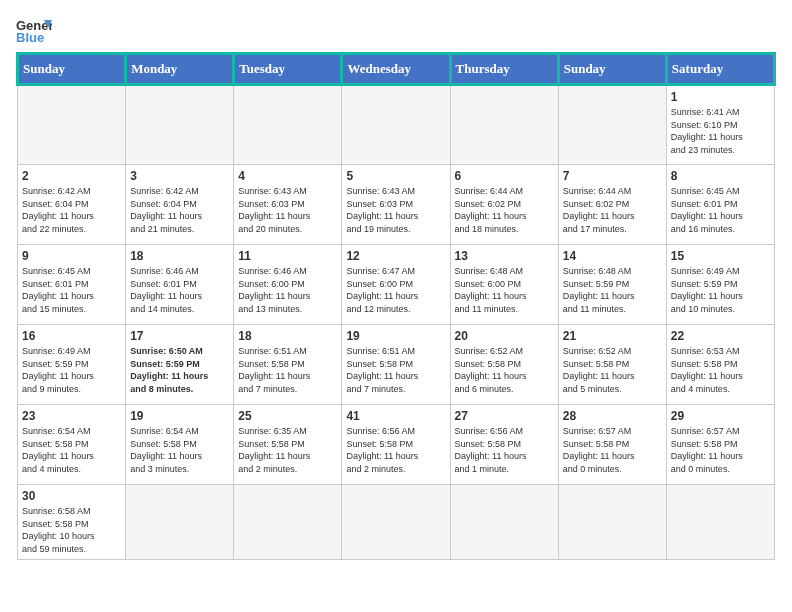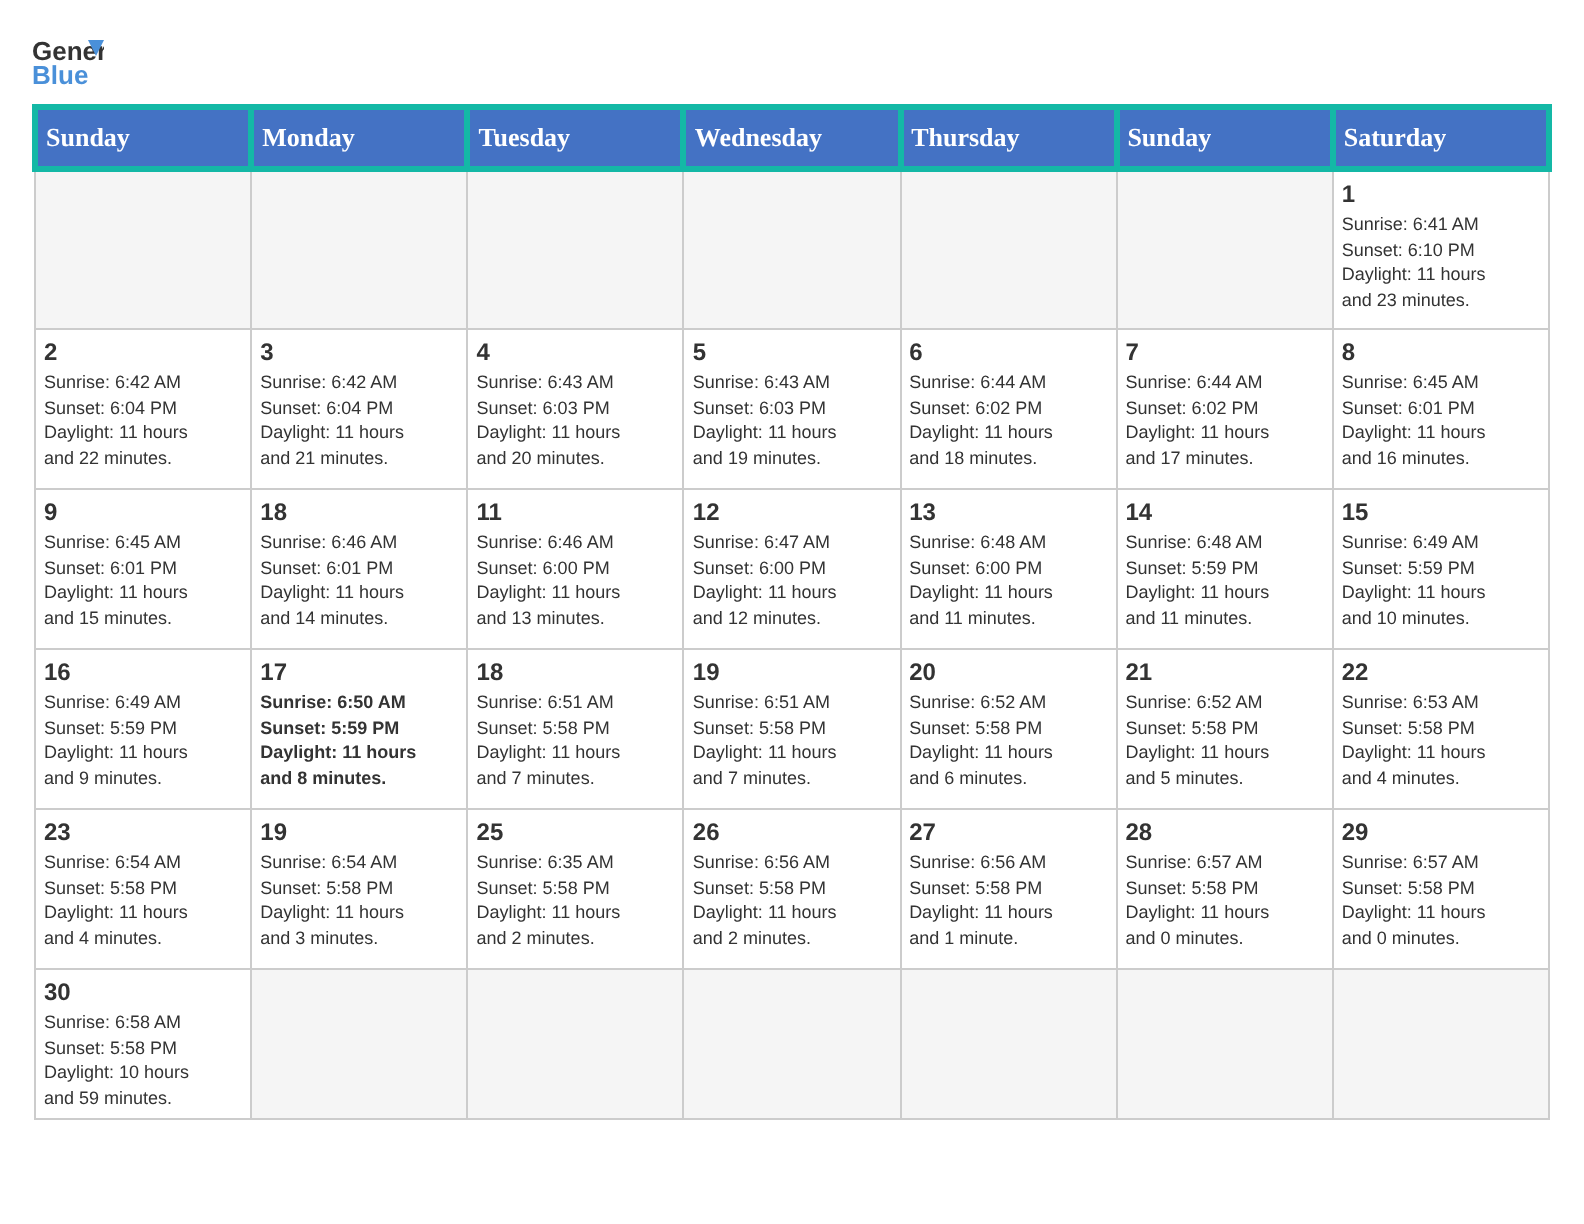"26" div.day-num { text: 26 -> 41 }
